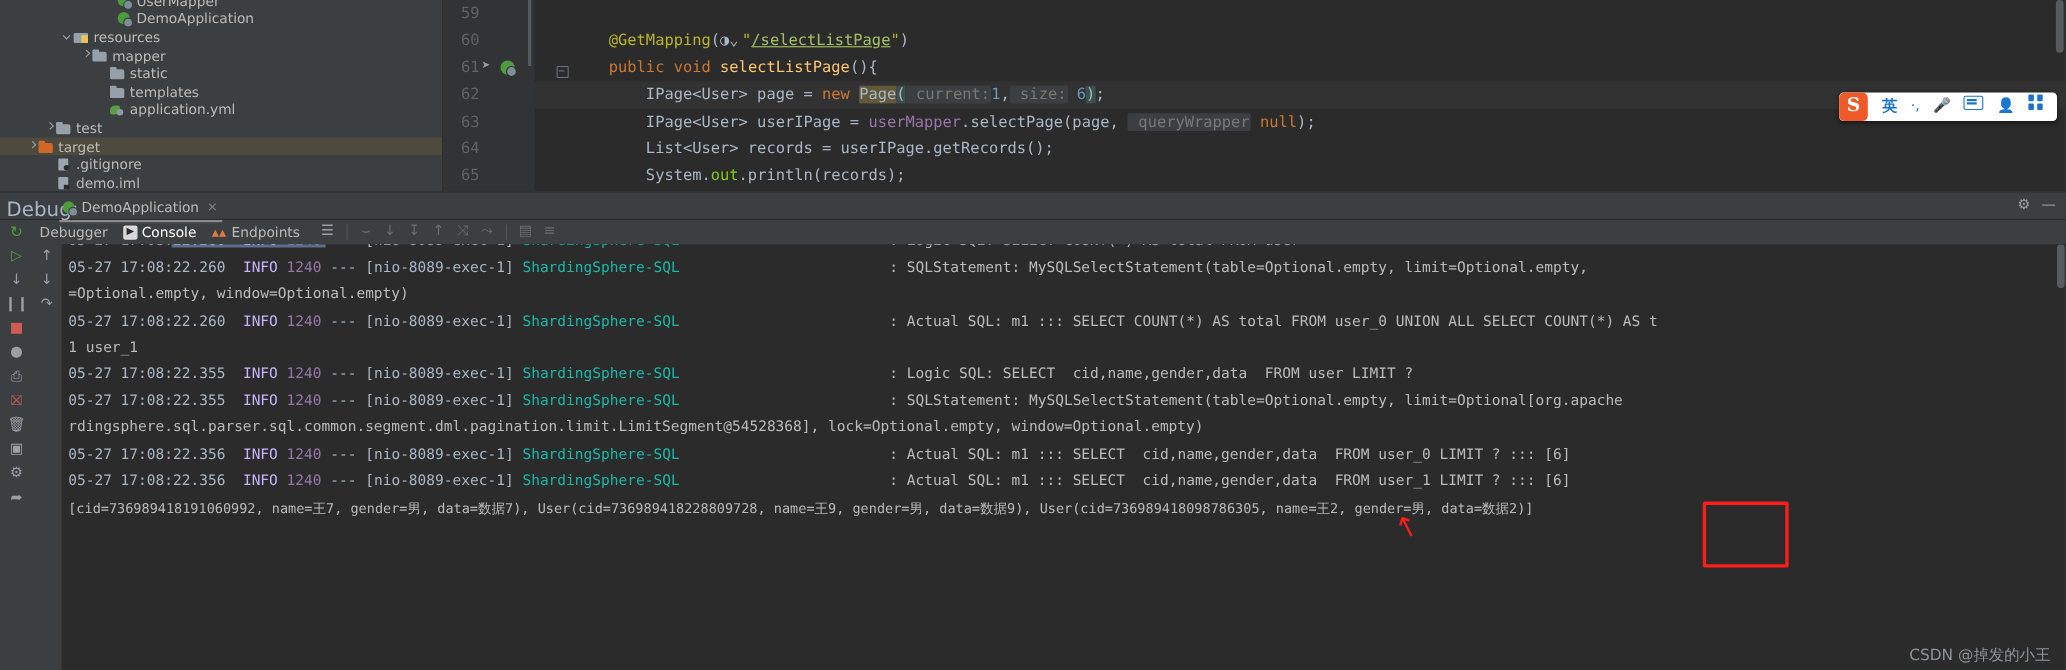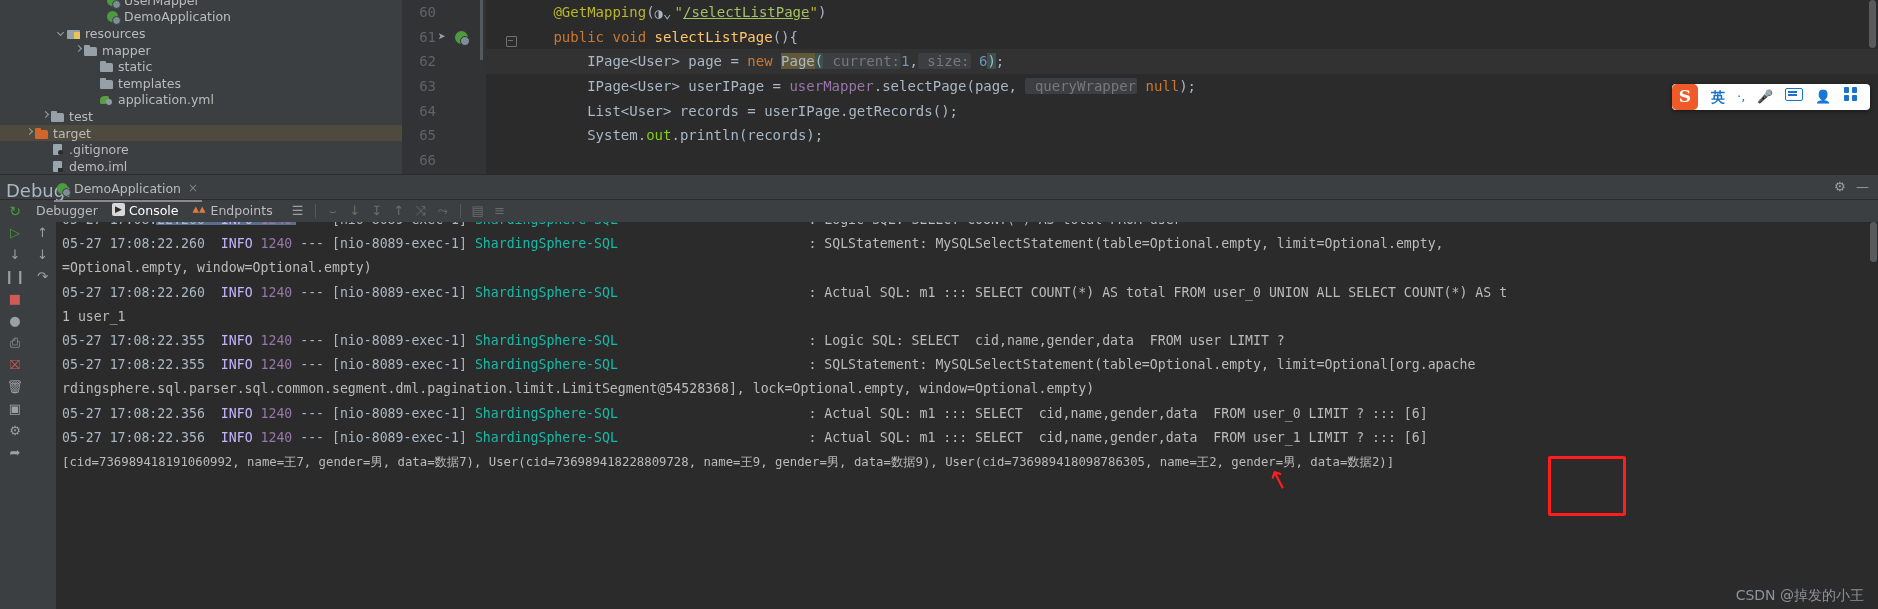"59" div.code-line { html: none -> <div><span>59</span><span></span></div> }
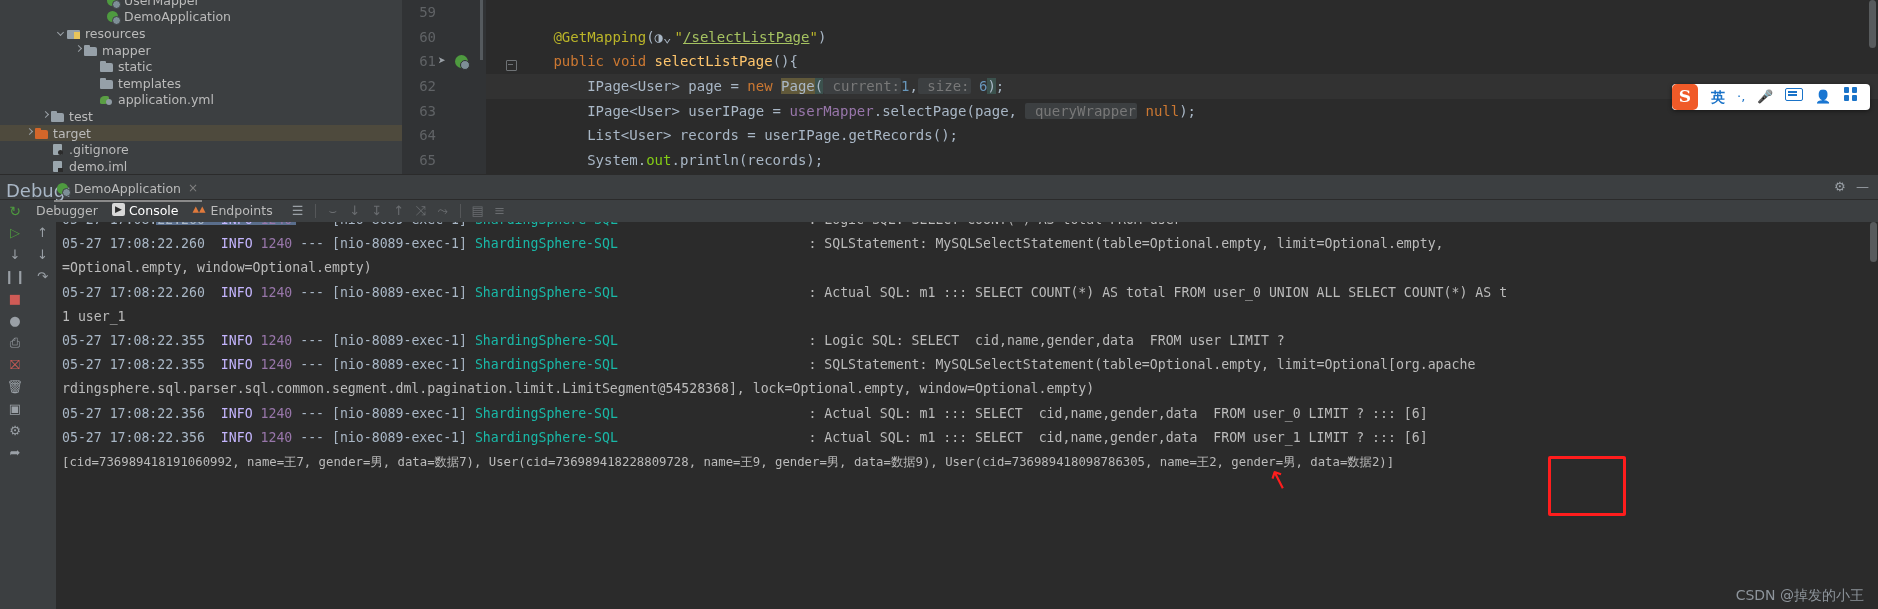"Debugger" .dbg-tab { align-items: flex-start -> flex-end }
